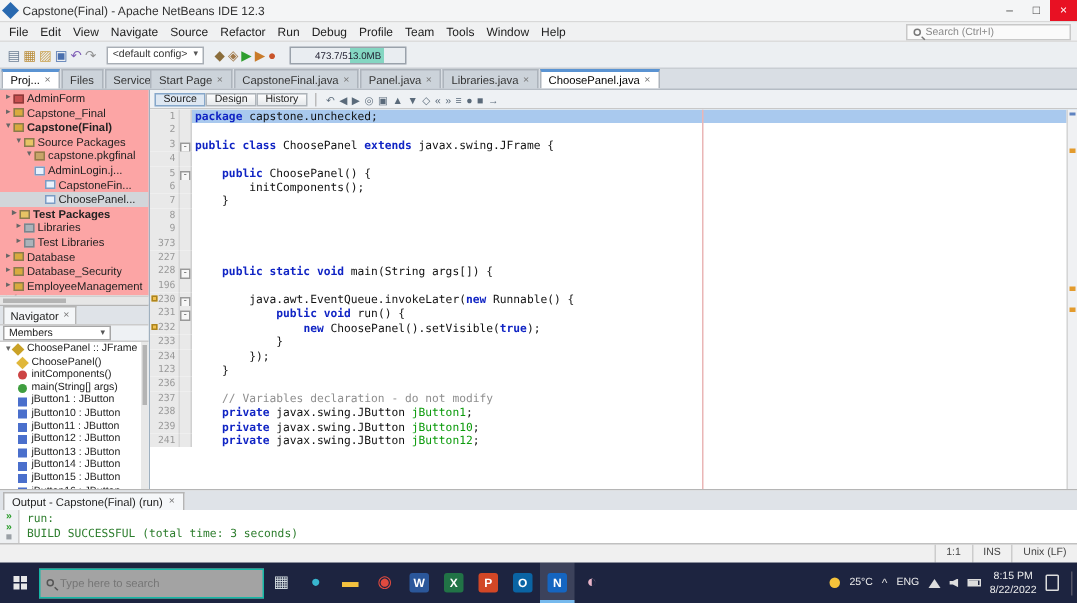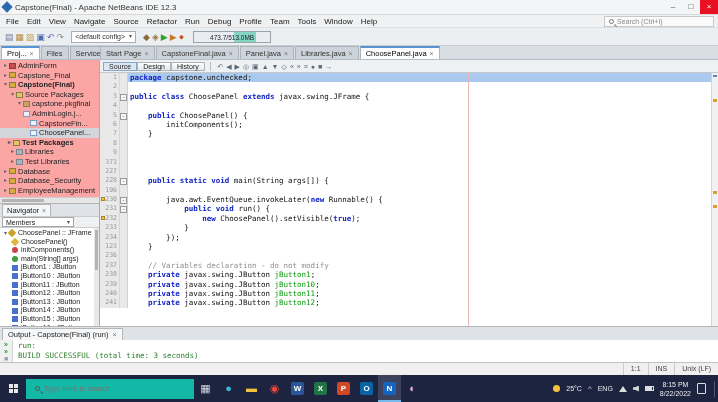"240" div.cl { html: <div> <span>240</span> <span></span> <span><span> </span><span>private</span><span> javax.swing.JButton </span><span>jButton11</span><span>;</span></span> </div> -> none }
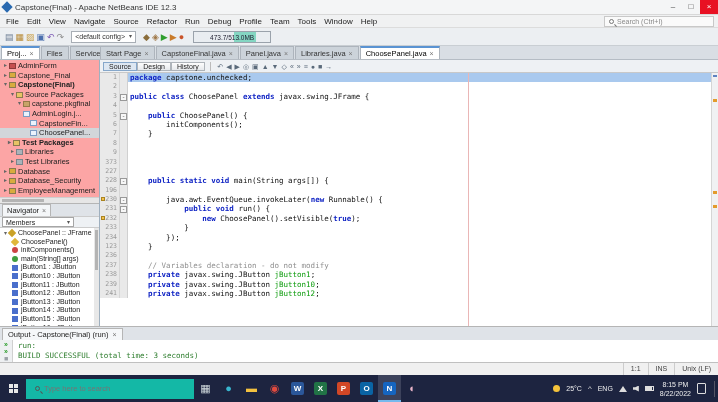"Type here to search" .tsearch { background: #14b8a6 -> #a3a3a3; border: 5px solid #14b8a6 -> 1px solid #14b8a6; width: 168px -> 150px }
